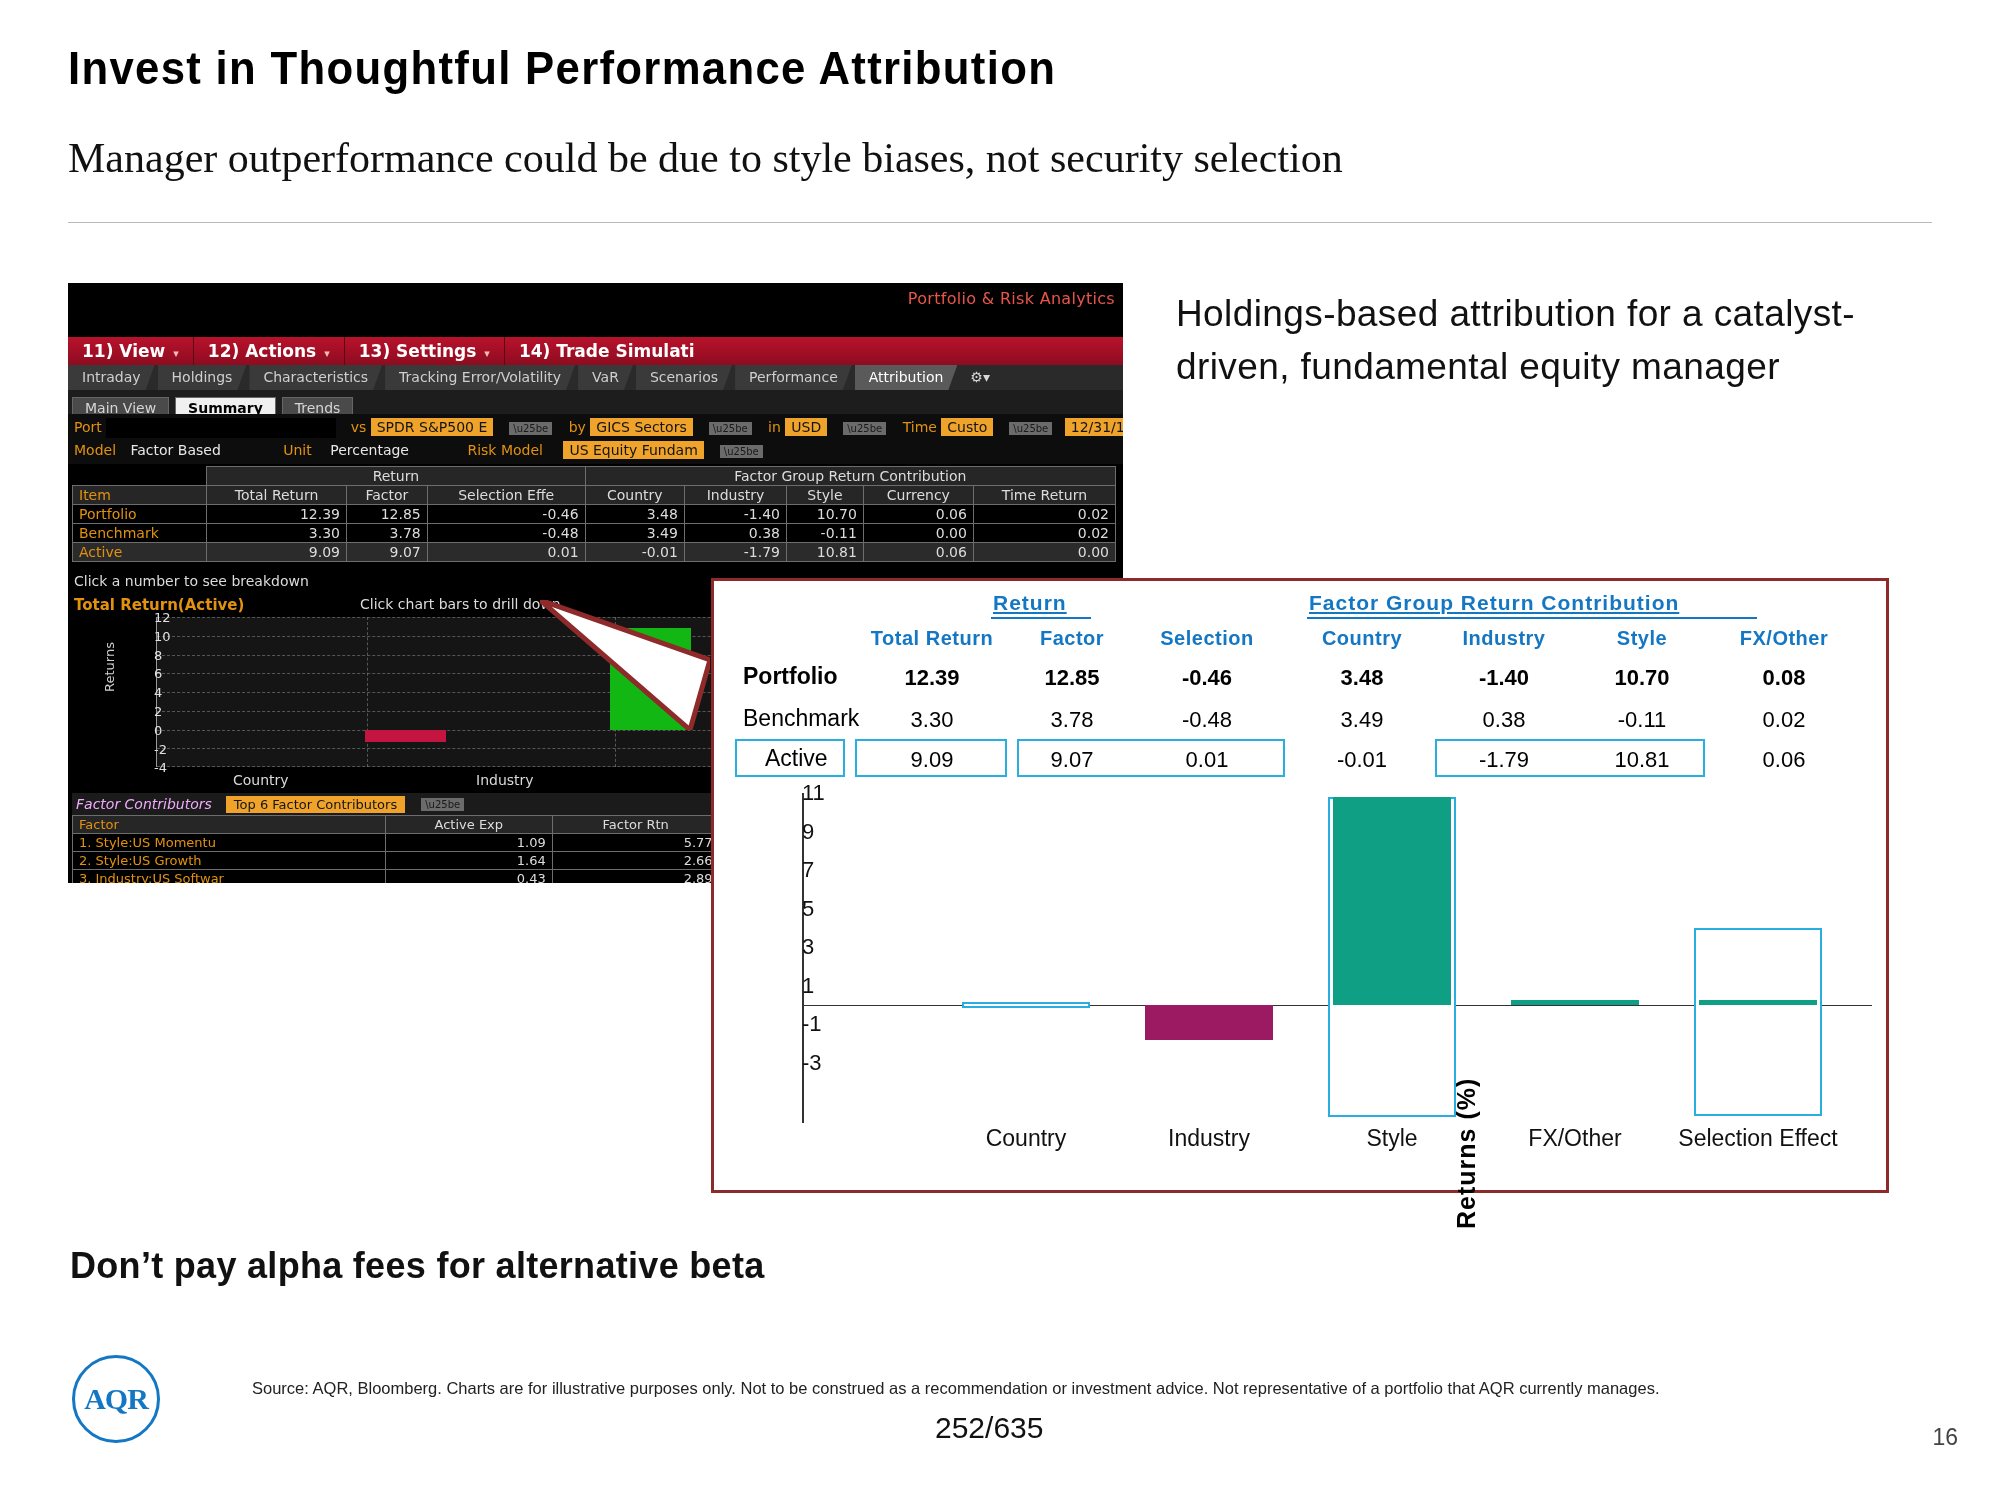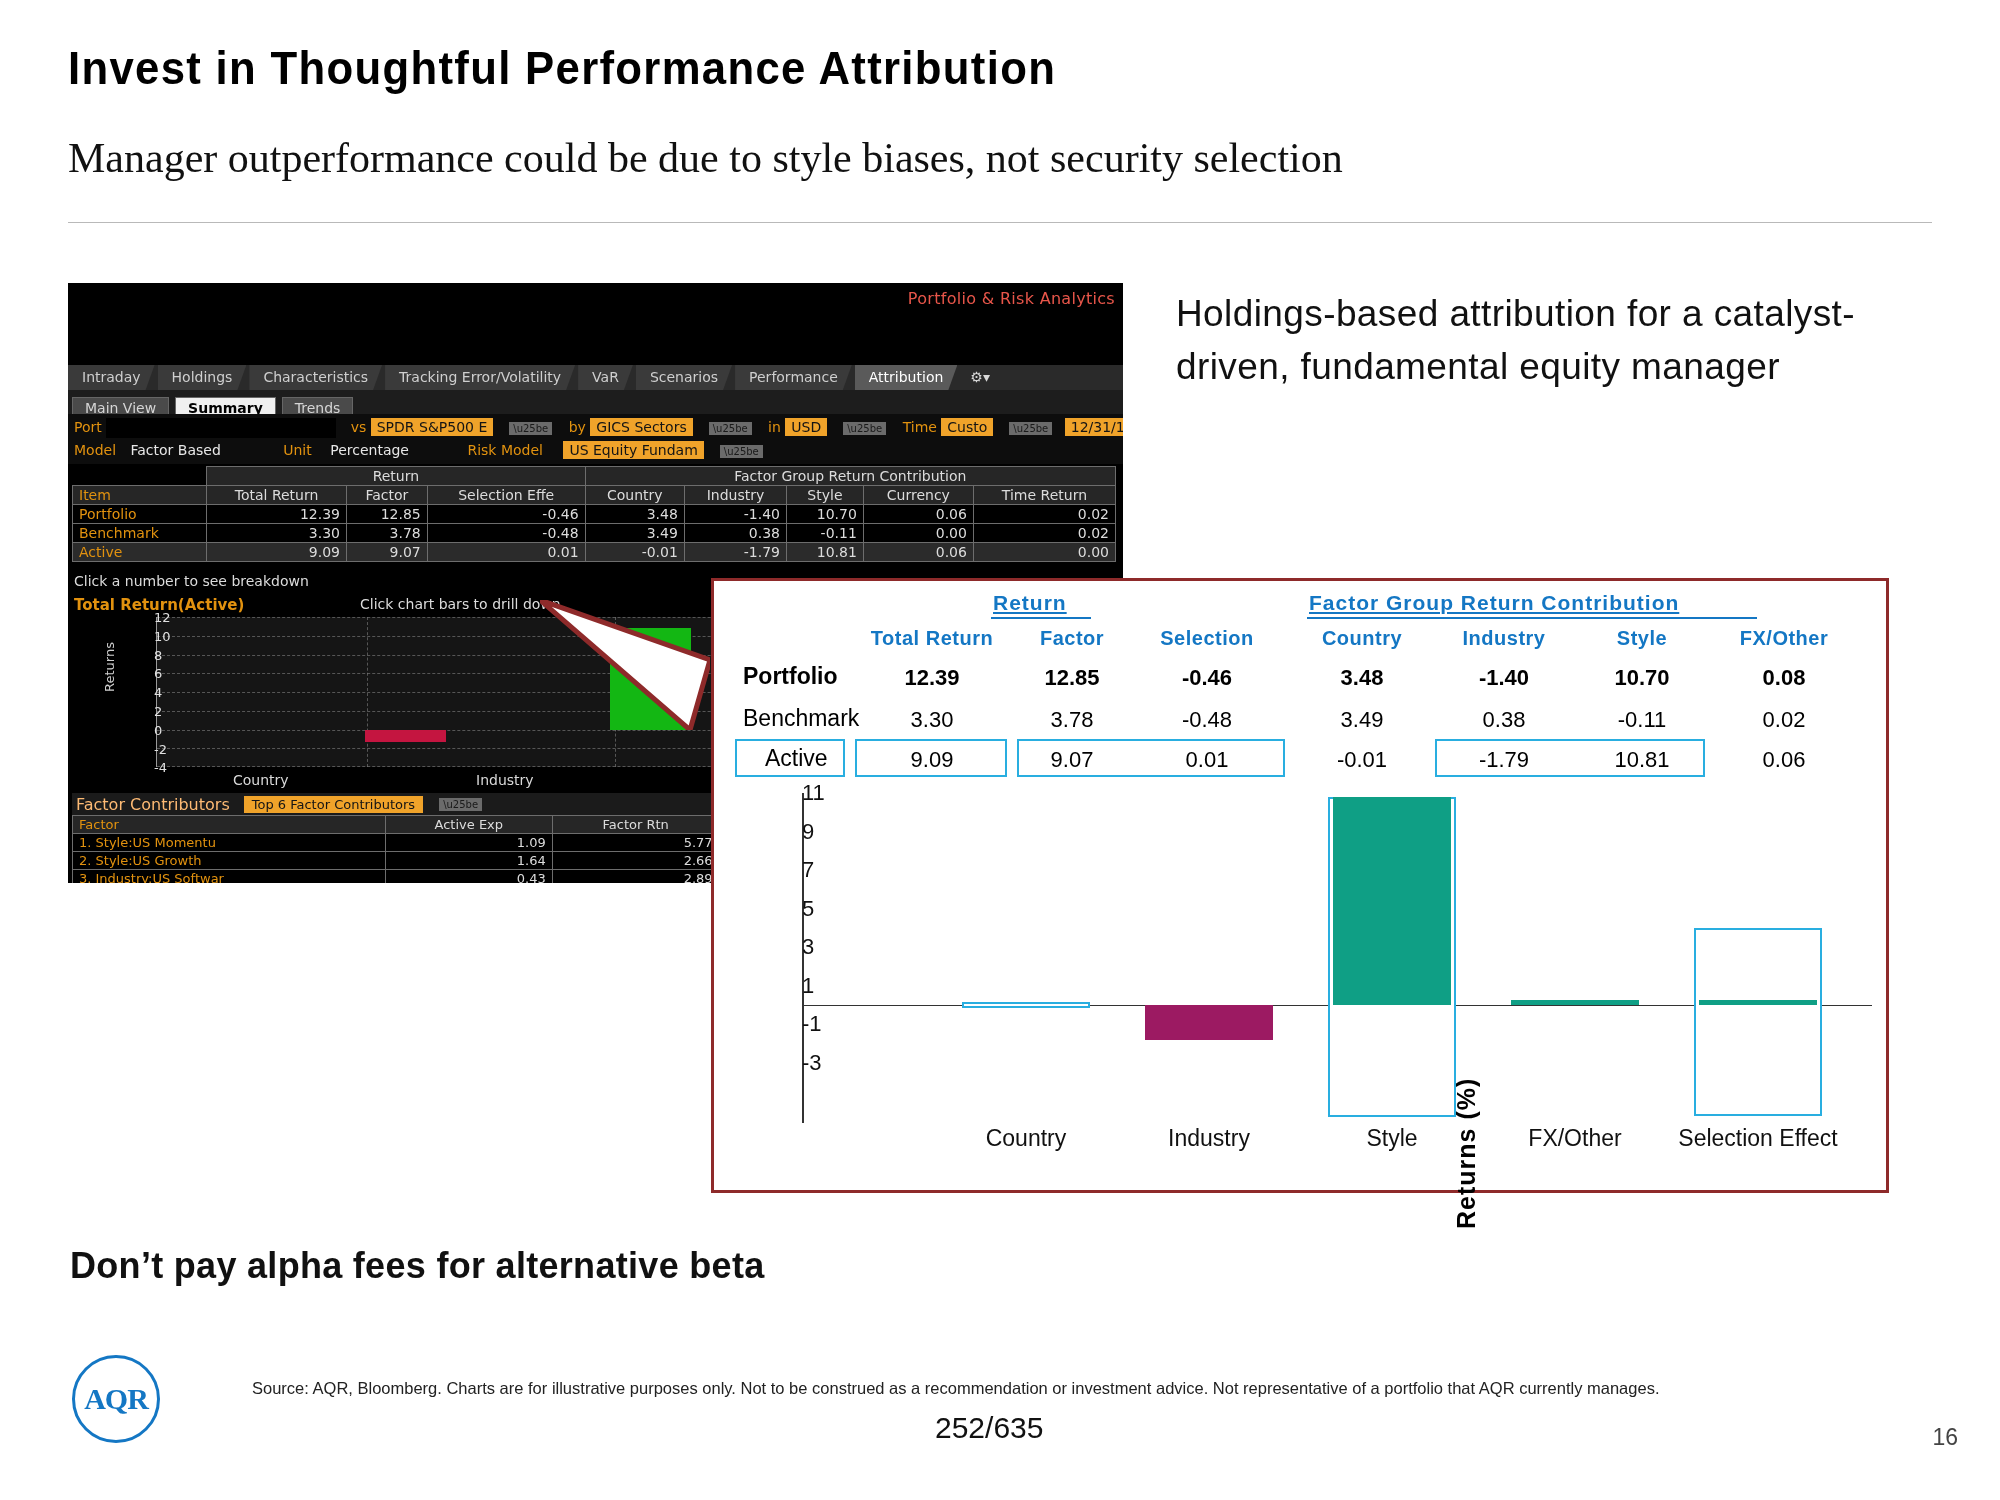"11) View ▾" div { html: none -> <div> <div> <span>11) View</span><span>▾</span> </div> <div> <span>12) Actions</span><span>▾</span> </div> <div> <span>13) Settings</span><span>▾</span> </div> <div> <span>14) Trade Simulati</span> </div> </div> }
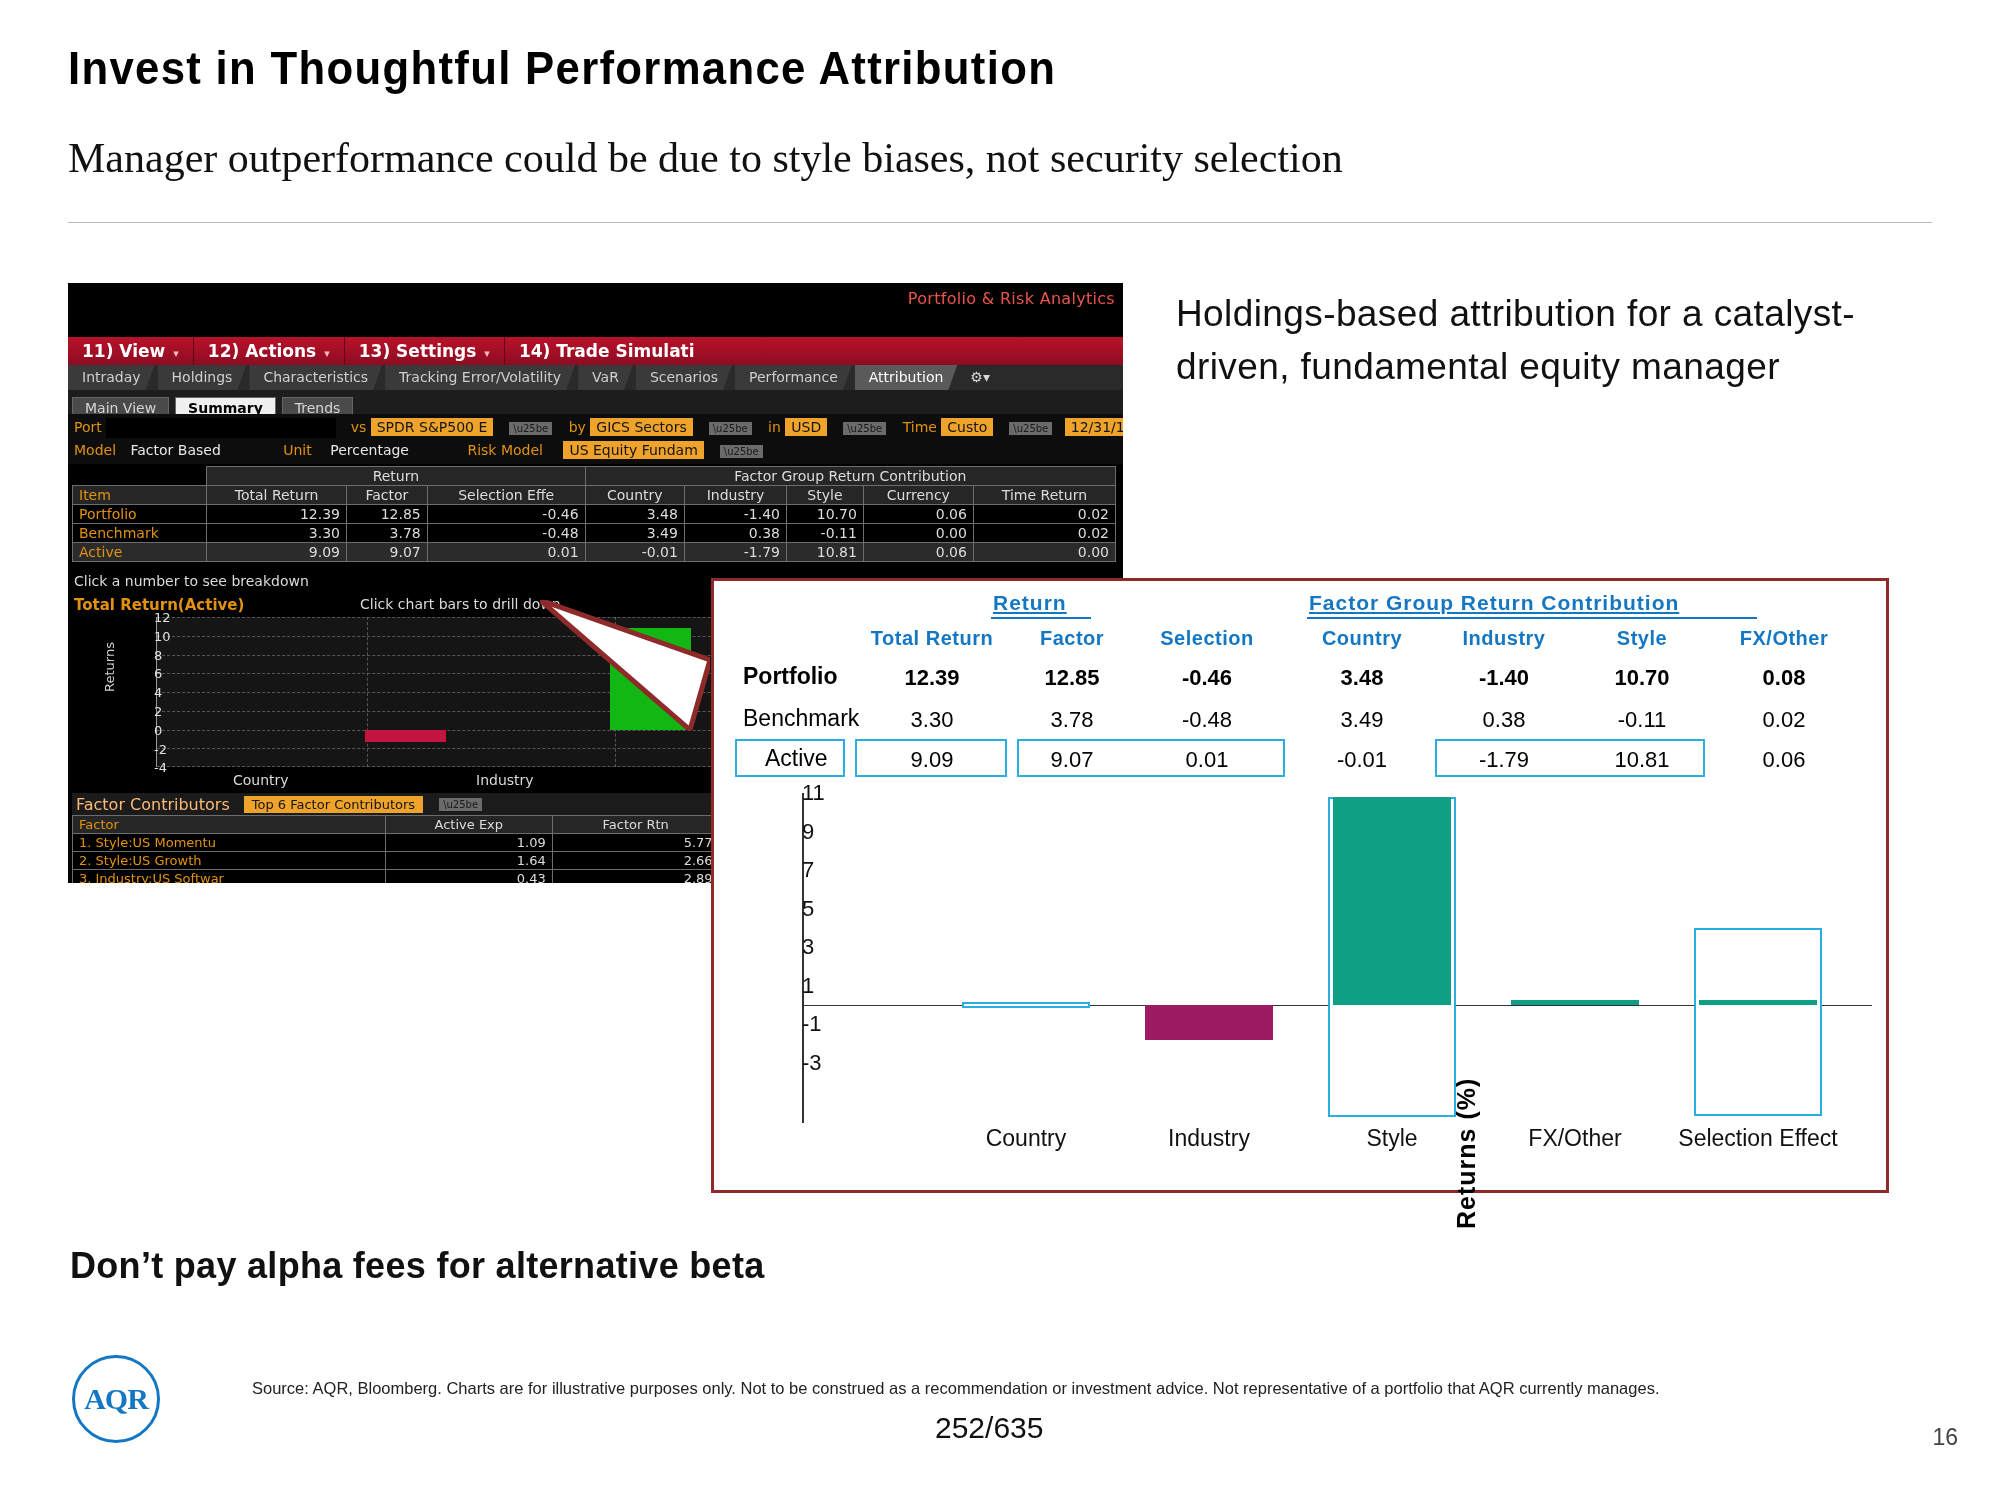"Factor Contributors" #fc-title { color: #fdba74 -> #f0abfc; font-size: 16px -> 14px; font-style: none -> italic }
